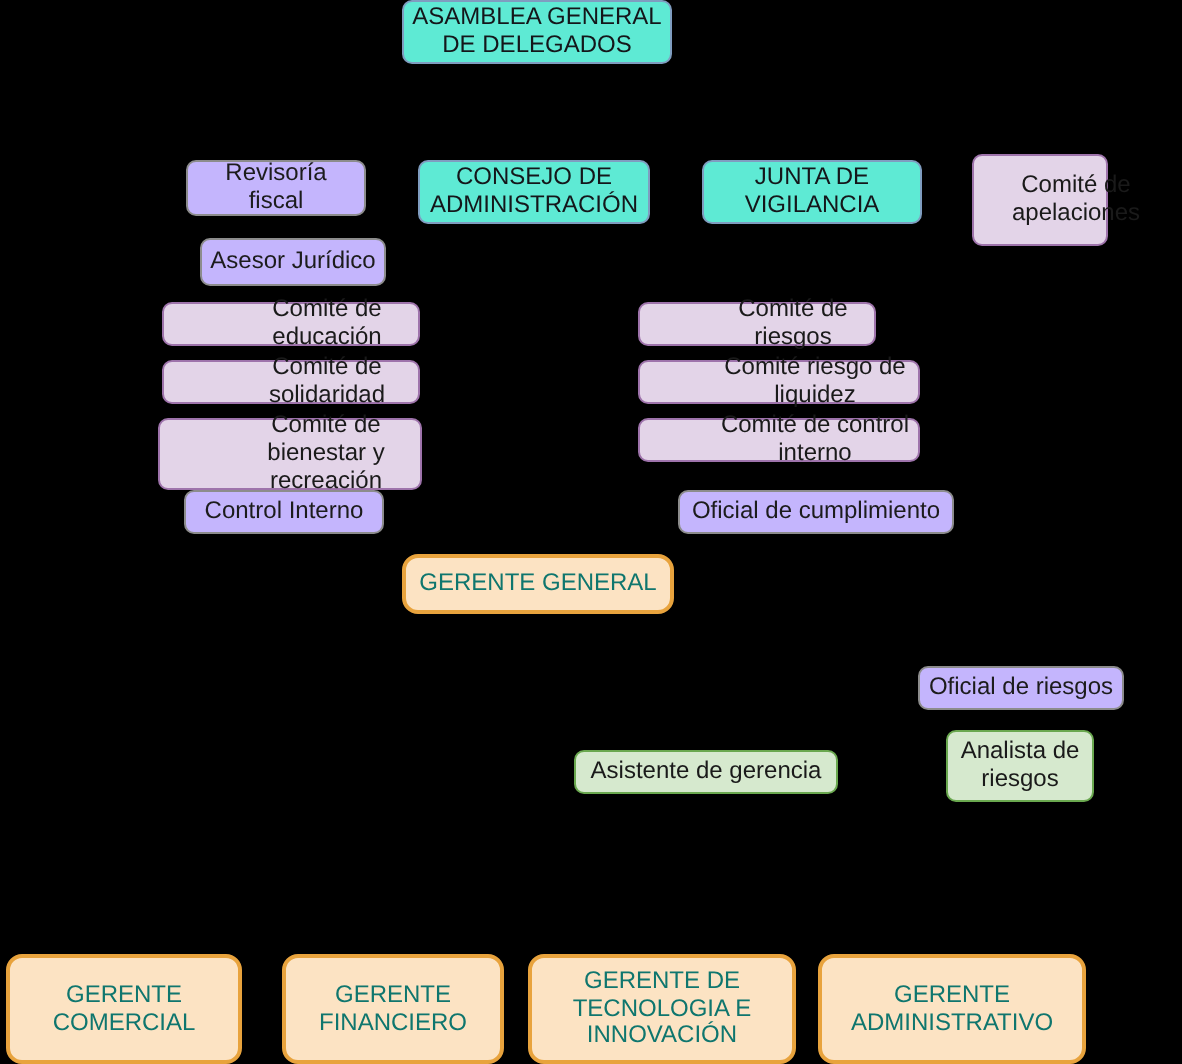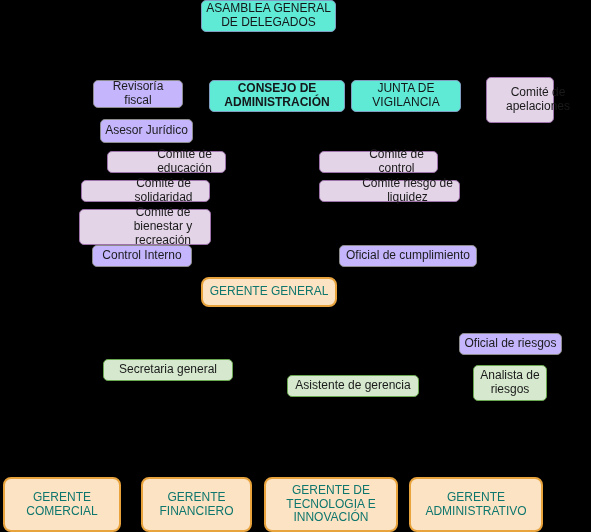"CONSEJO DE" div.node { font-weight: bold -> none; width: 136px -> 116px }
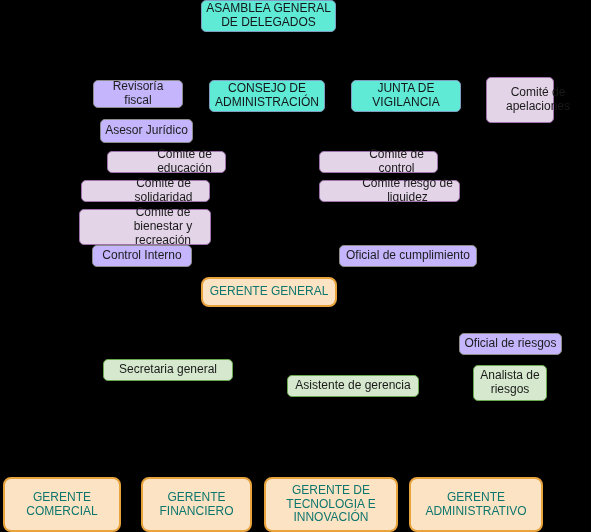"Comité de educación" div.node { margin-left: 26px -> none; width: 119px -> 129px }
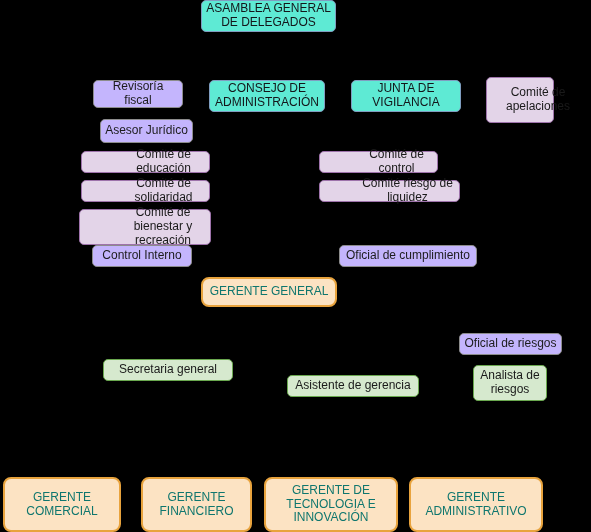"Comité de control" div.node { text: control -> riesgos }
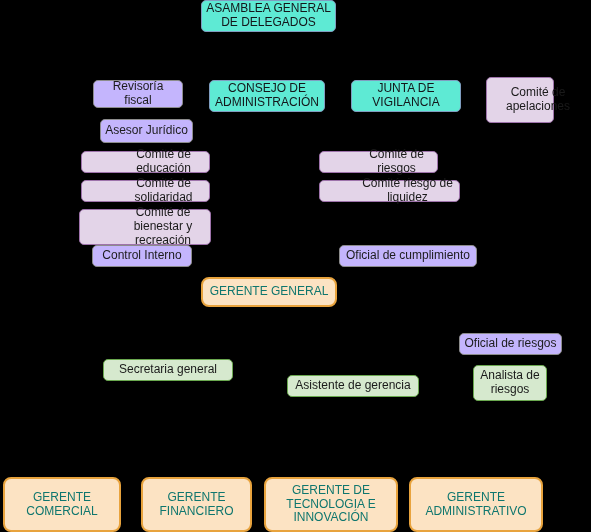"Comité de control interno" div.node { html: none -> <div>Comité de control interno</div> }
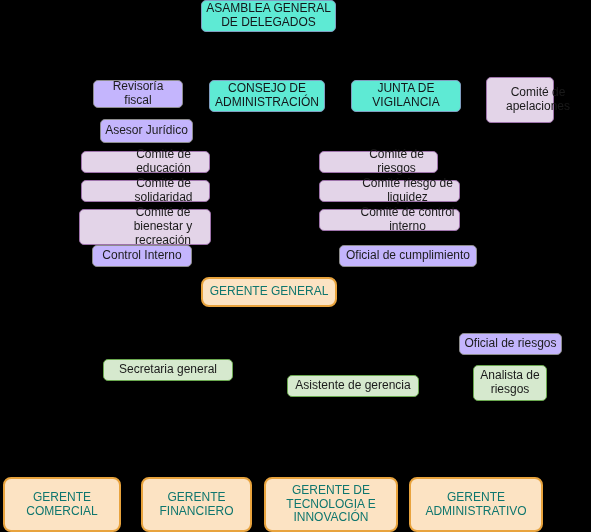"Secretaria general" div.node { html: <div>Secretaria general</div> -> none }
